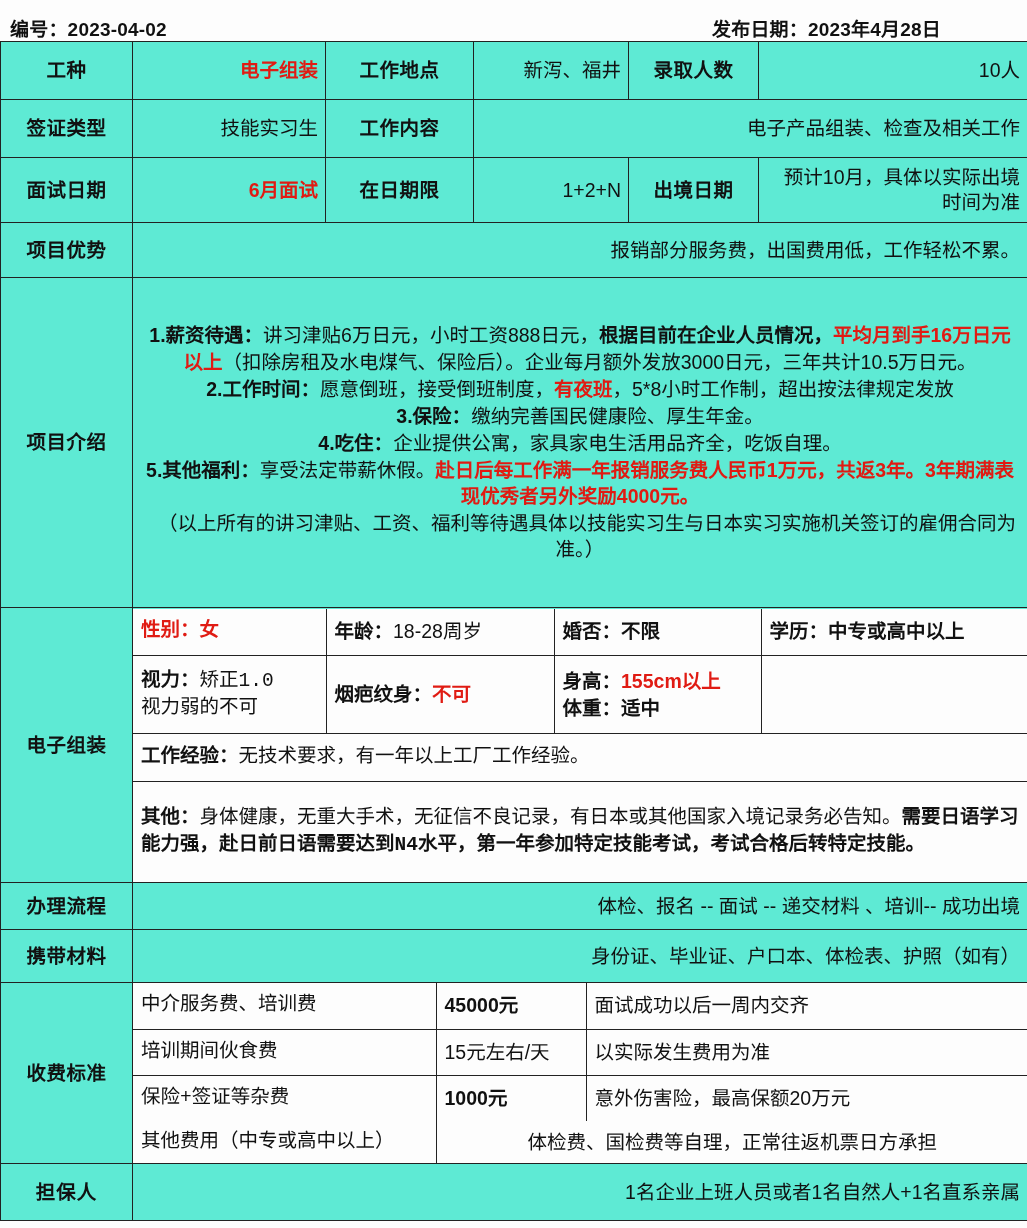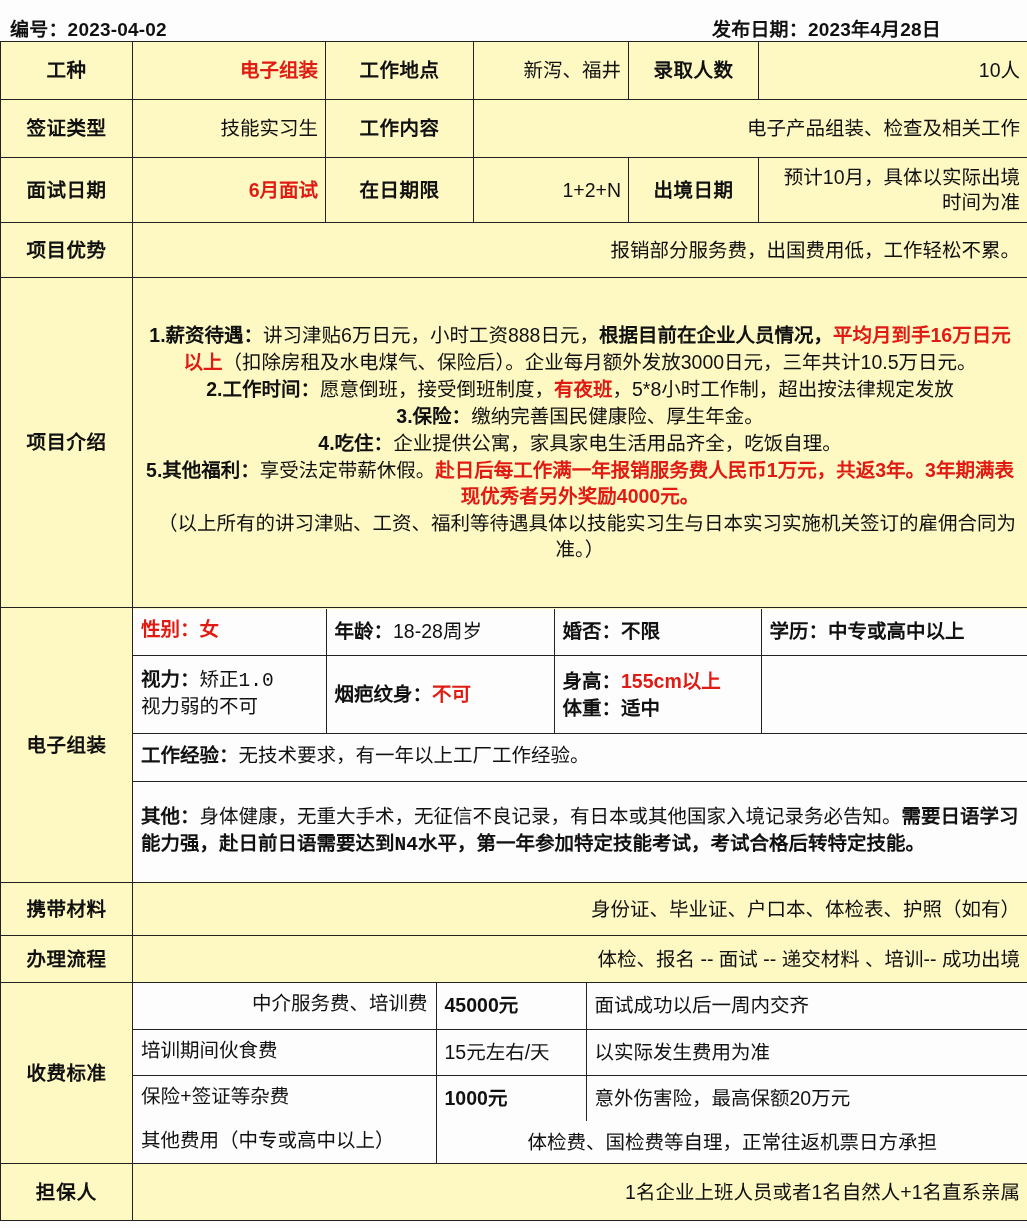"工种" table.grid td { background: #fef9c3 -> #5eead4 }
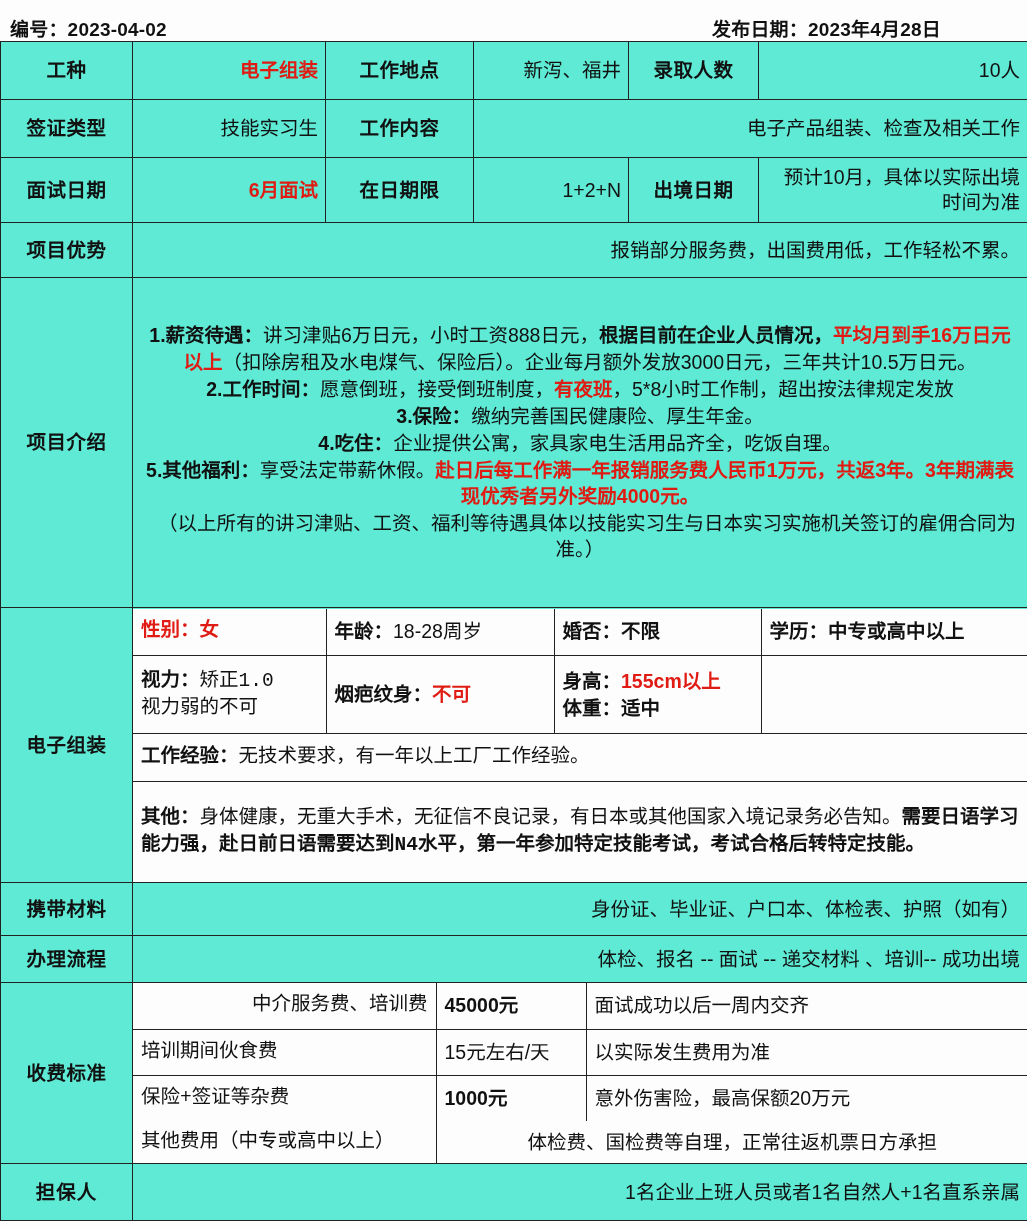"携带材料" tr { order: before "办理流程" -> after "办理流程" }
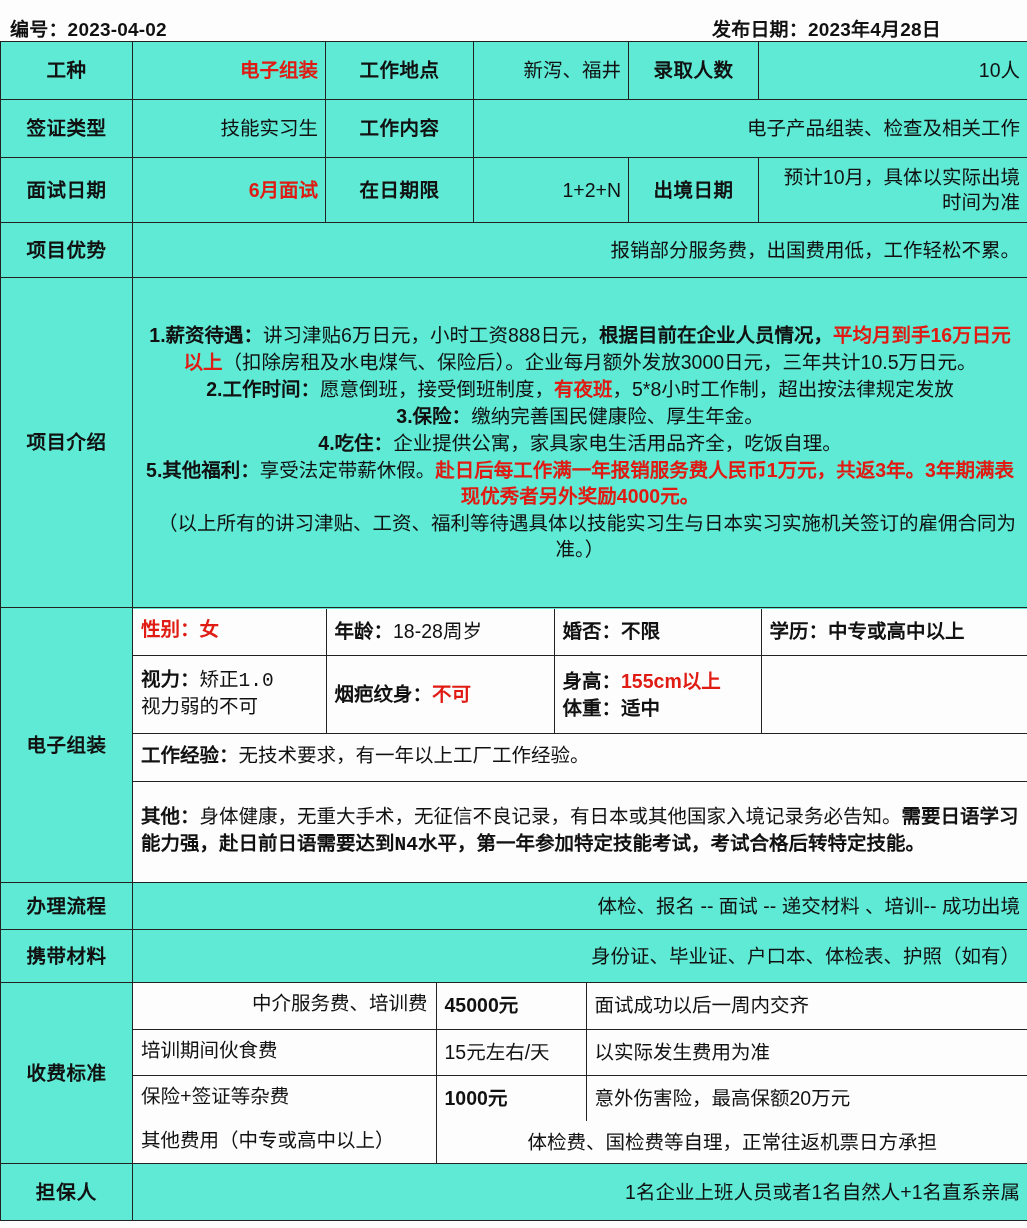"中介服务费、培训费" td.noleft { text-align: right -> none }
